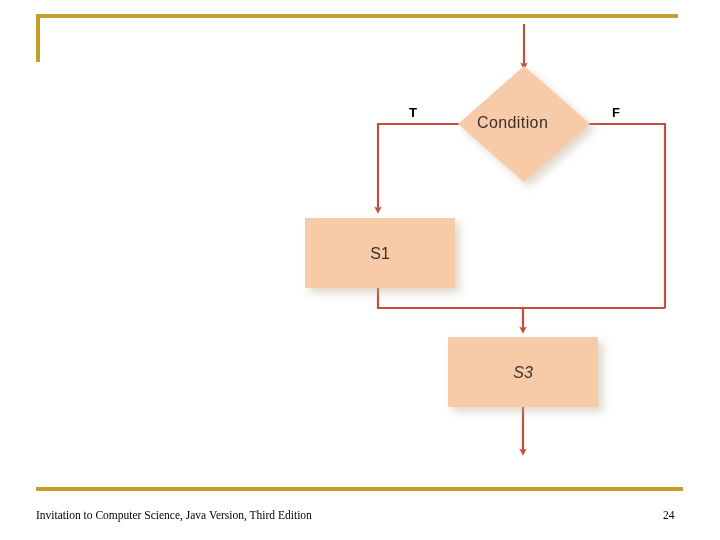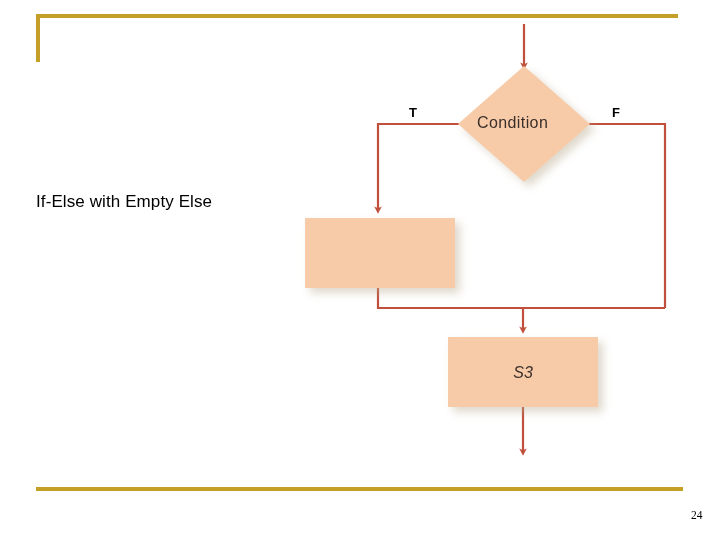"If-Else with Empty Else" span.title-line { html: <span>If-Else with Empty Else</span> -> none }
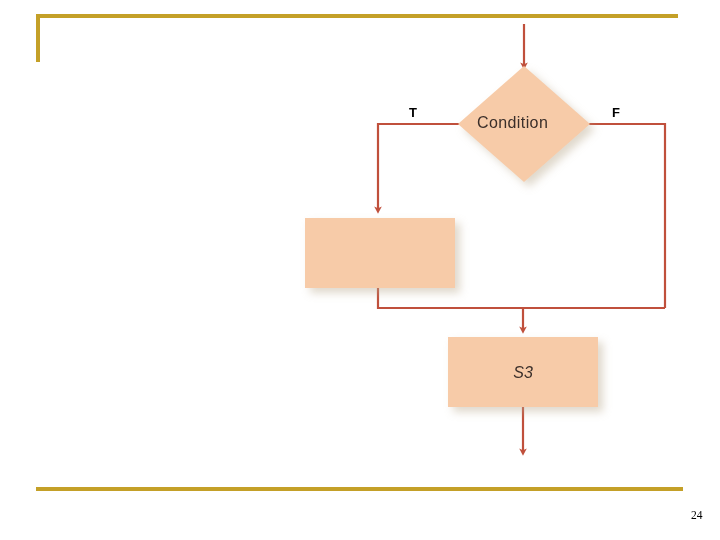"S1" div.flow-label { html: none -> <div>S1</div> }
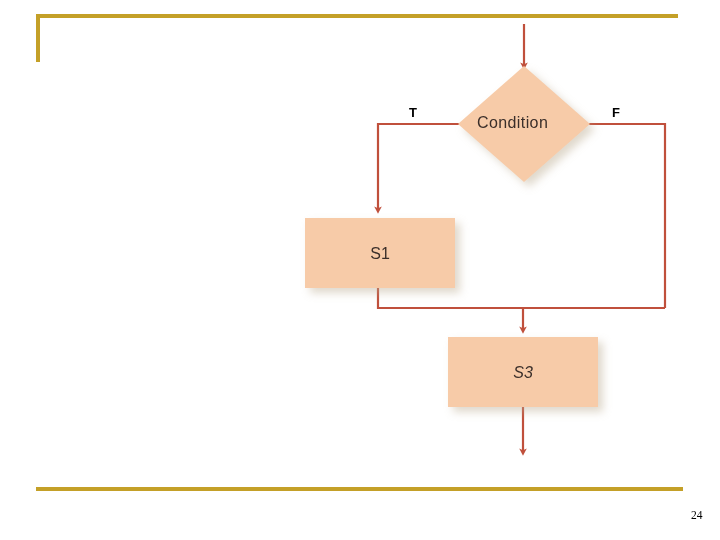"Invitation to Computer Science, Java" div.footer-text { html: none -> <div>Invitation to Computer Science, Java Version, Third Edition</div> }
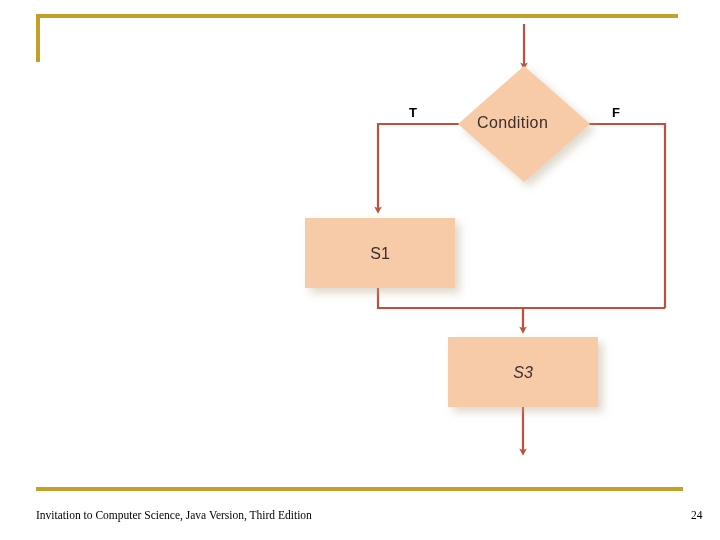"24" .footer-page { margin-left: 28px -> none }
